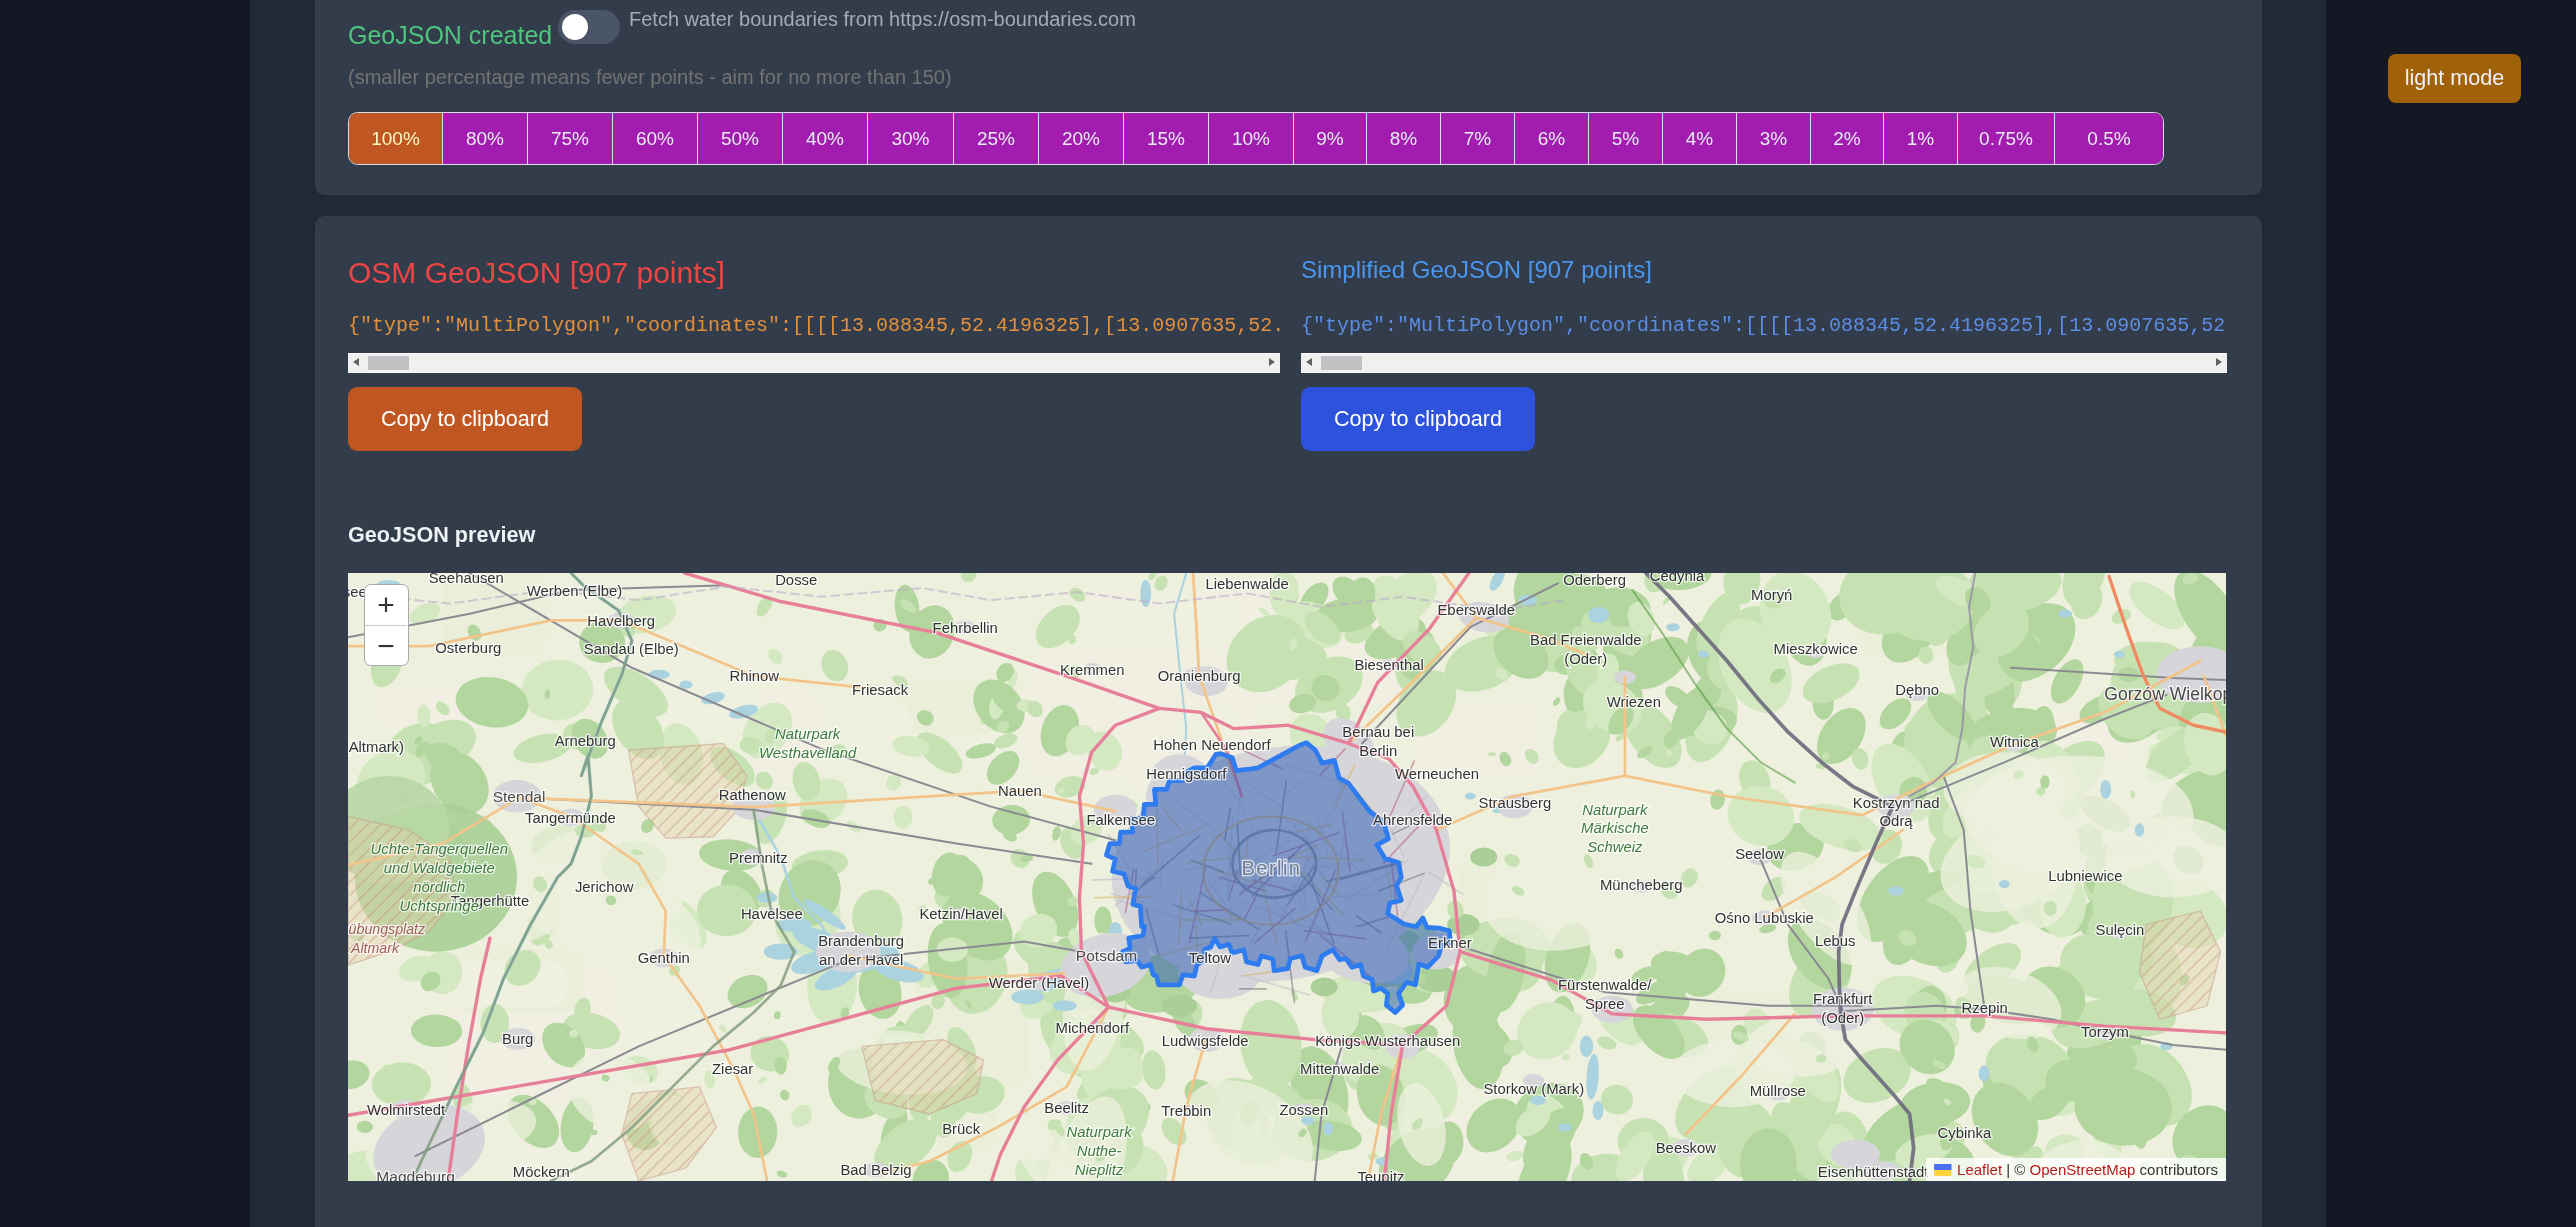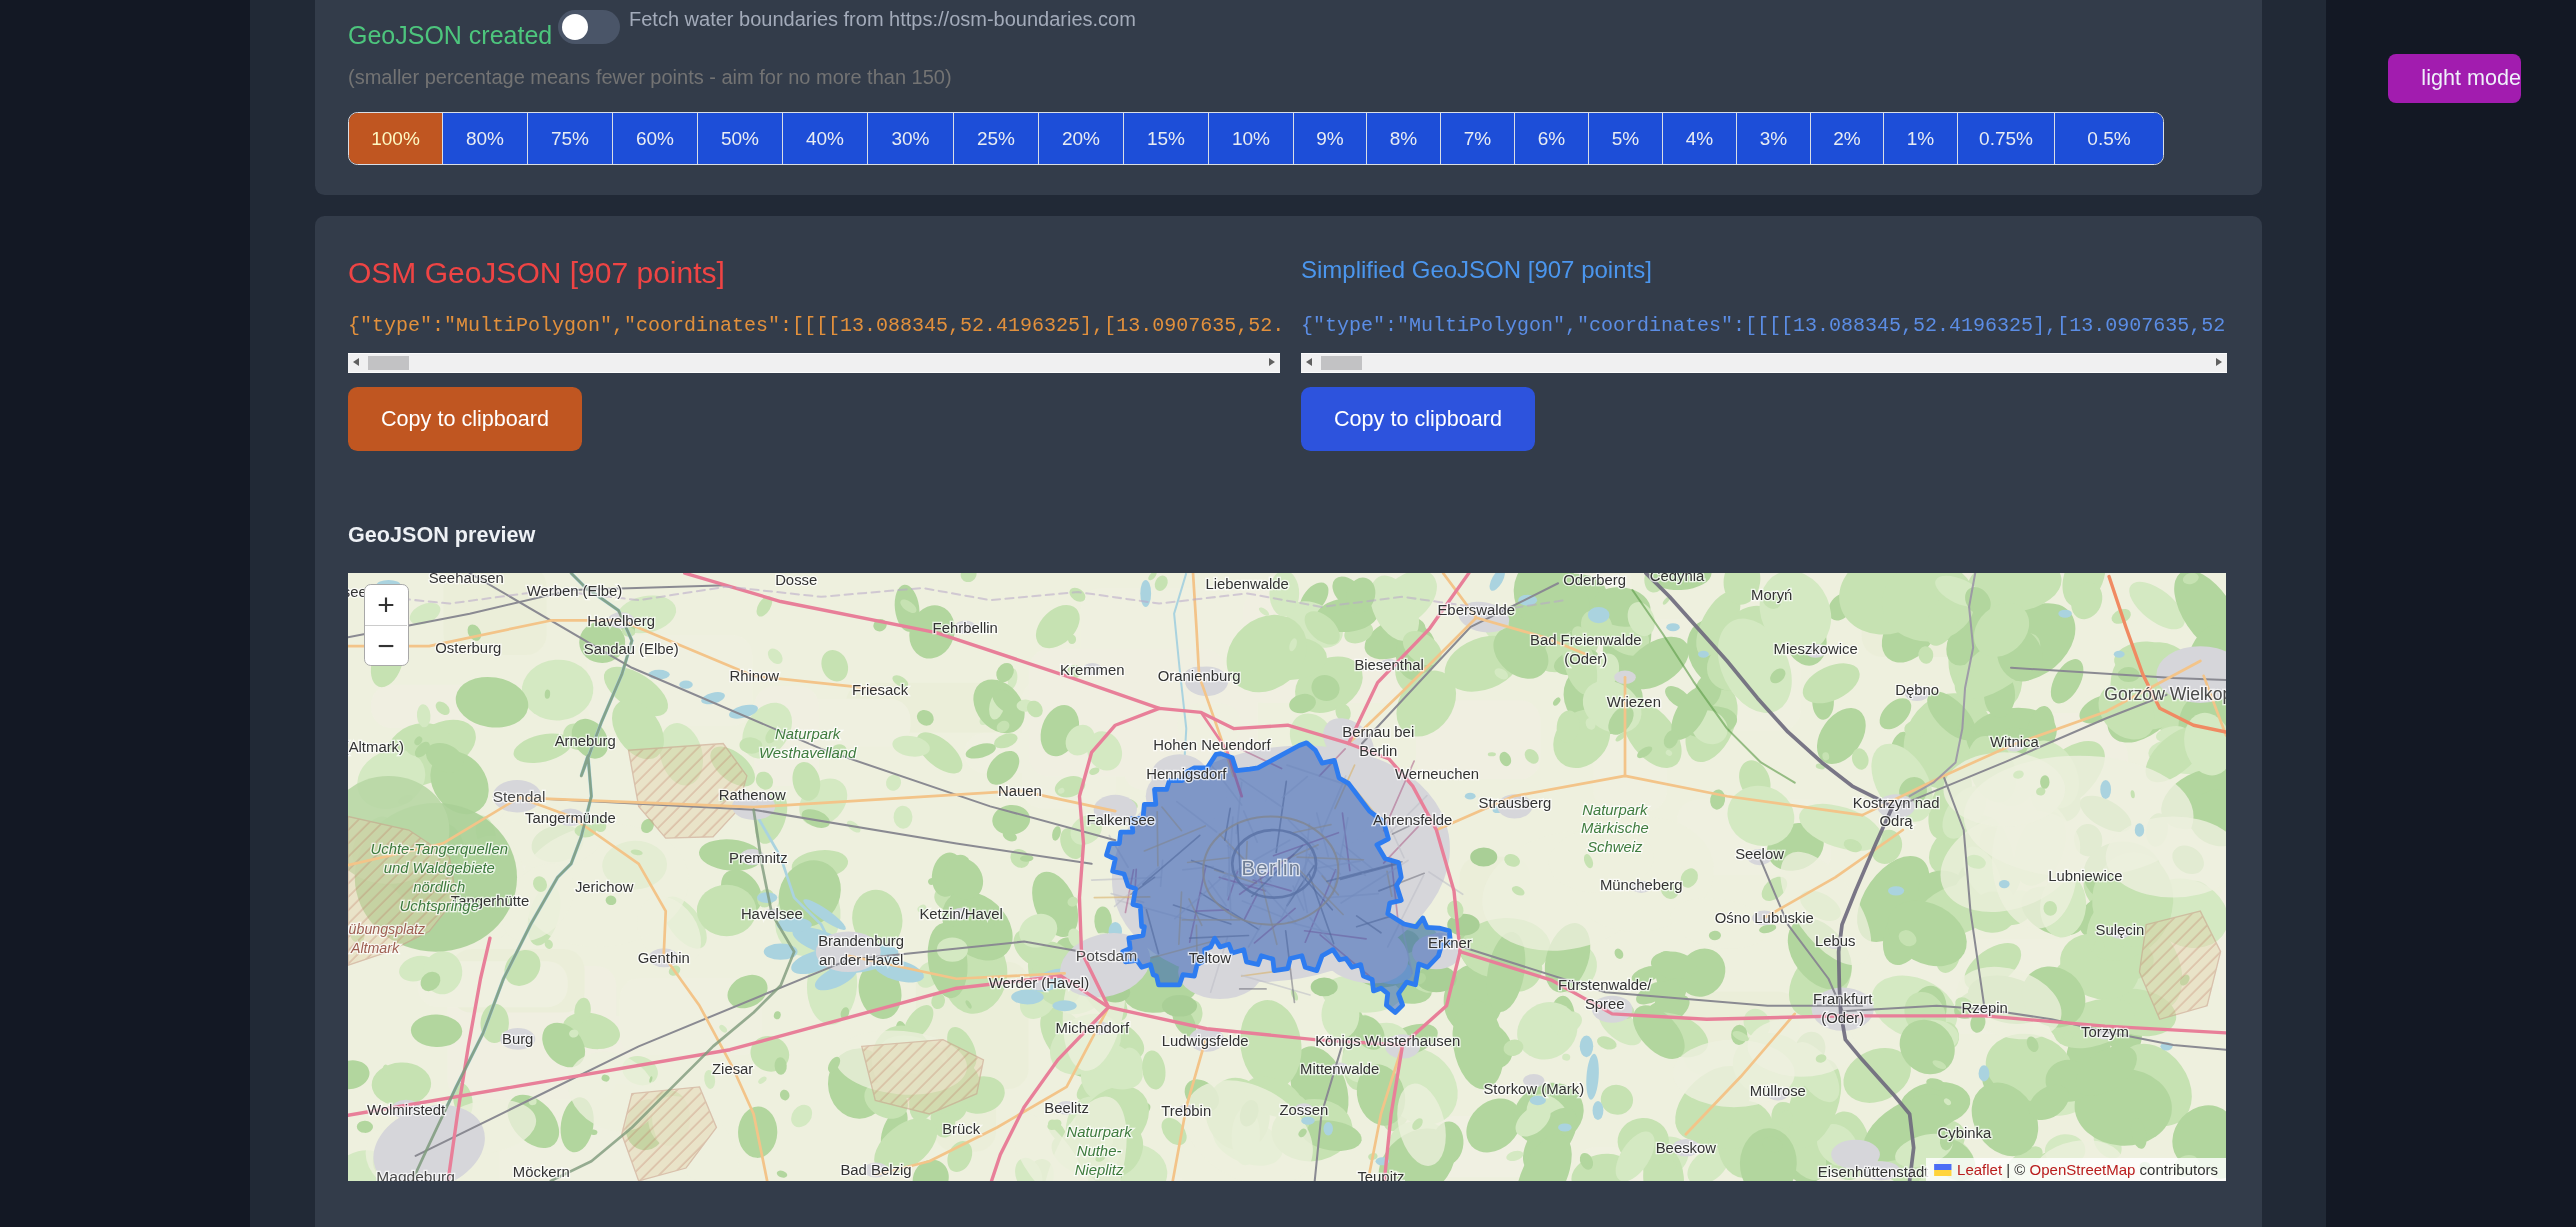"light mode" .lightbtn { background: #a21caf -> #a16207; text-align: right -> center }
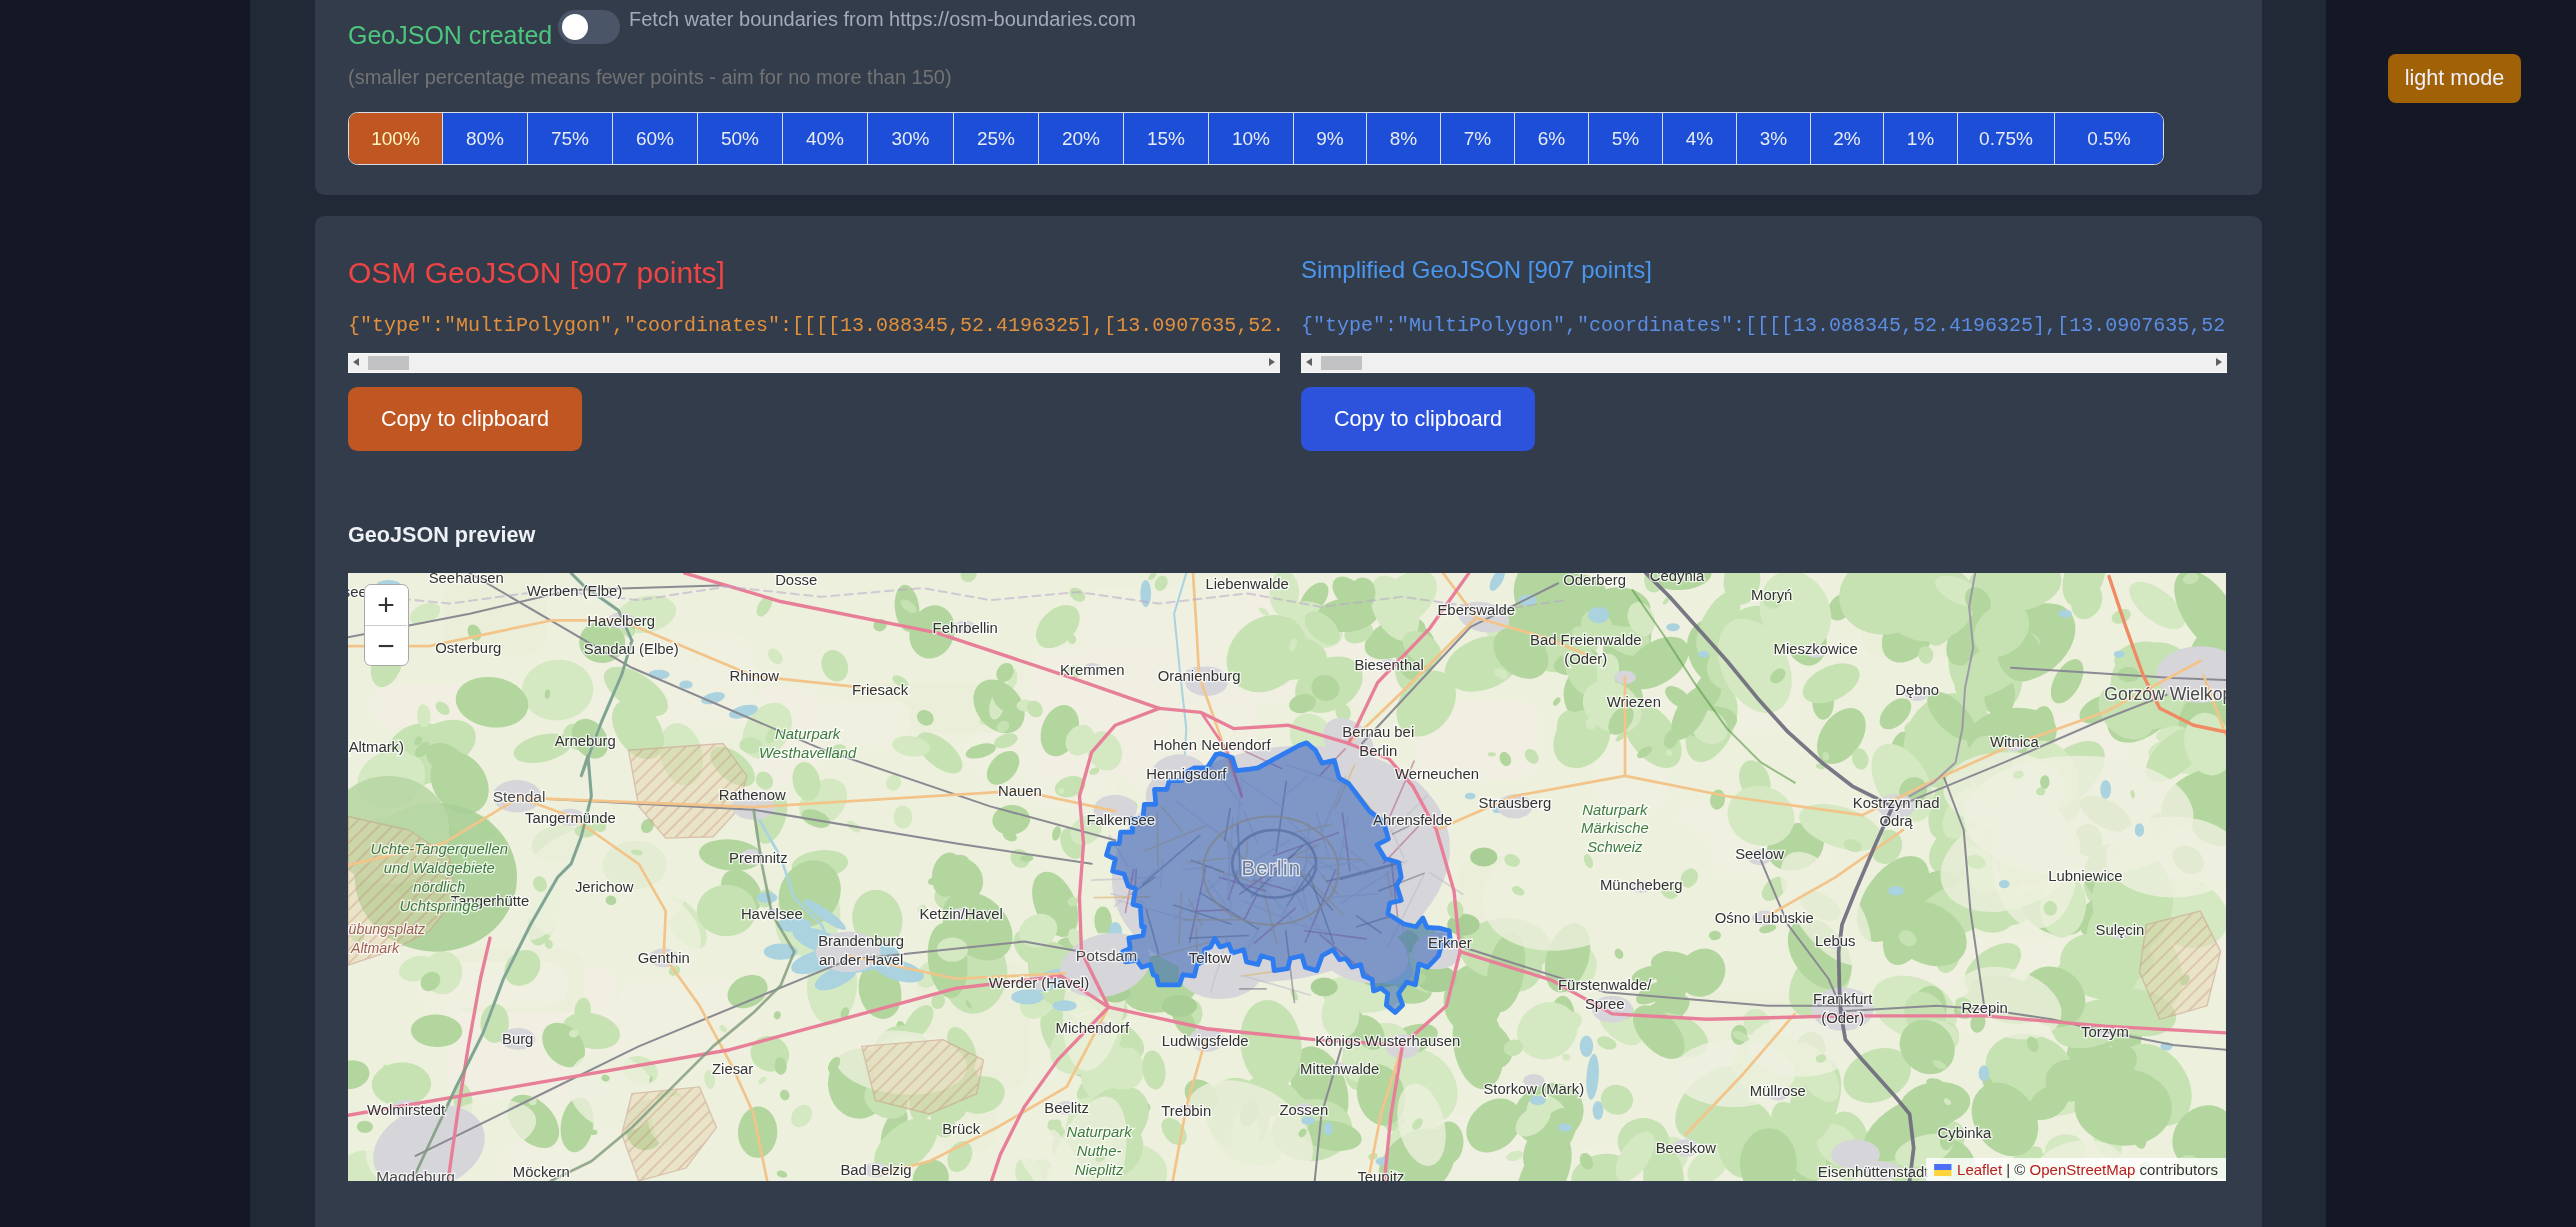"80%" .pills span { background: #1d4ed8 -> #a21caf }
